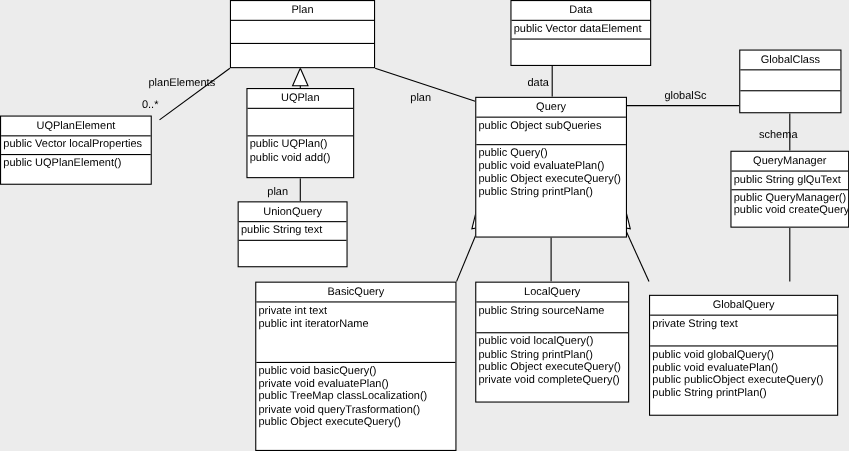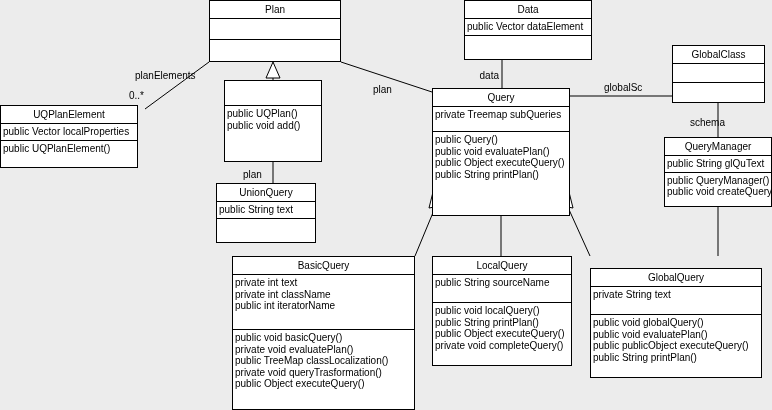"UQPlan" div.cls-name { html: none -> <div>UQPlan</div> }
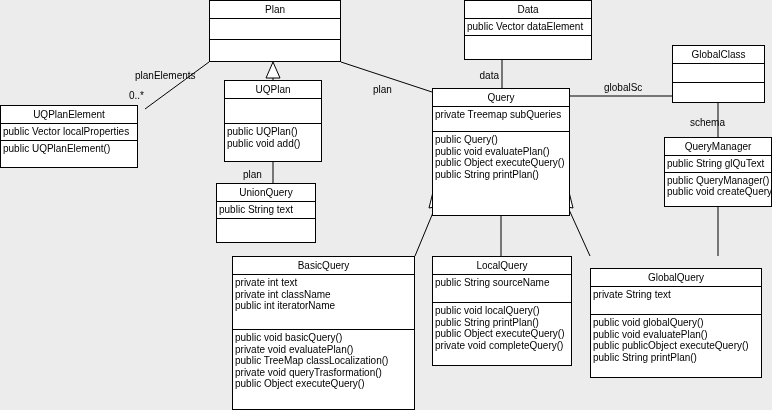"private Treemap subQueries" div.member { text: private Treemap -> public Object }
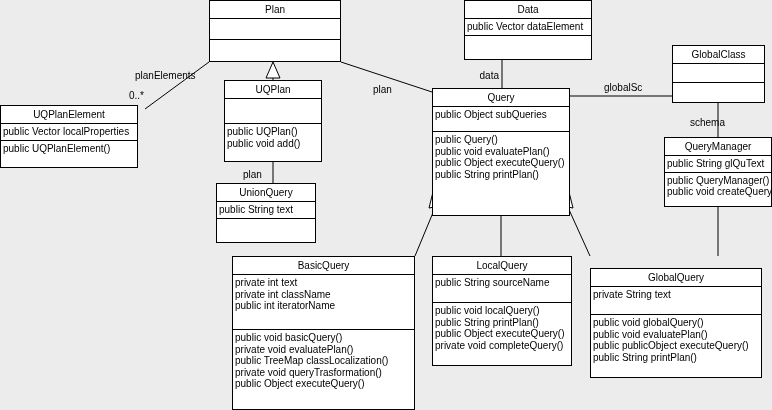"private int className" div.member { html: <div>private int className</div> -> none }
